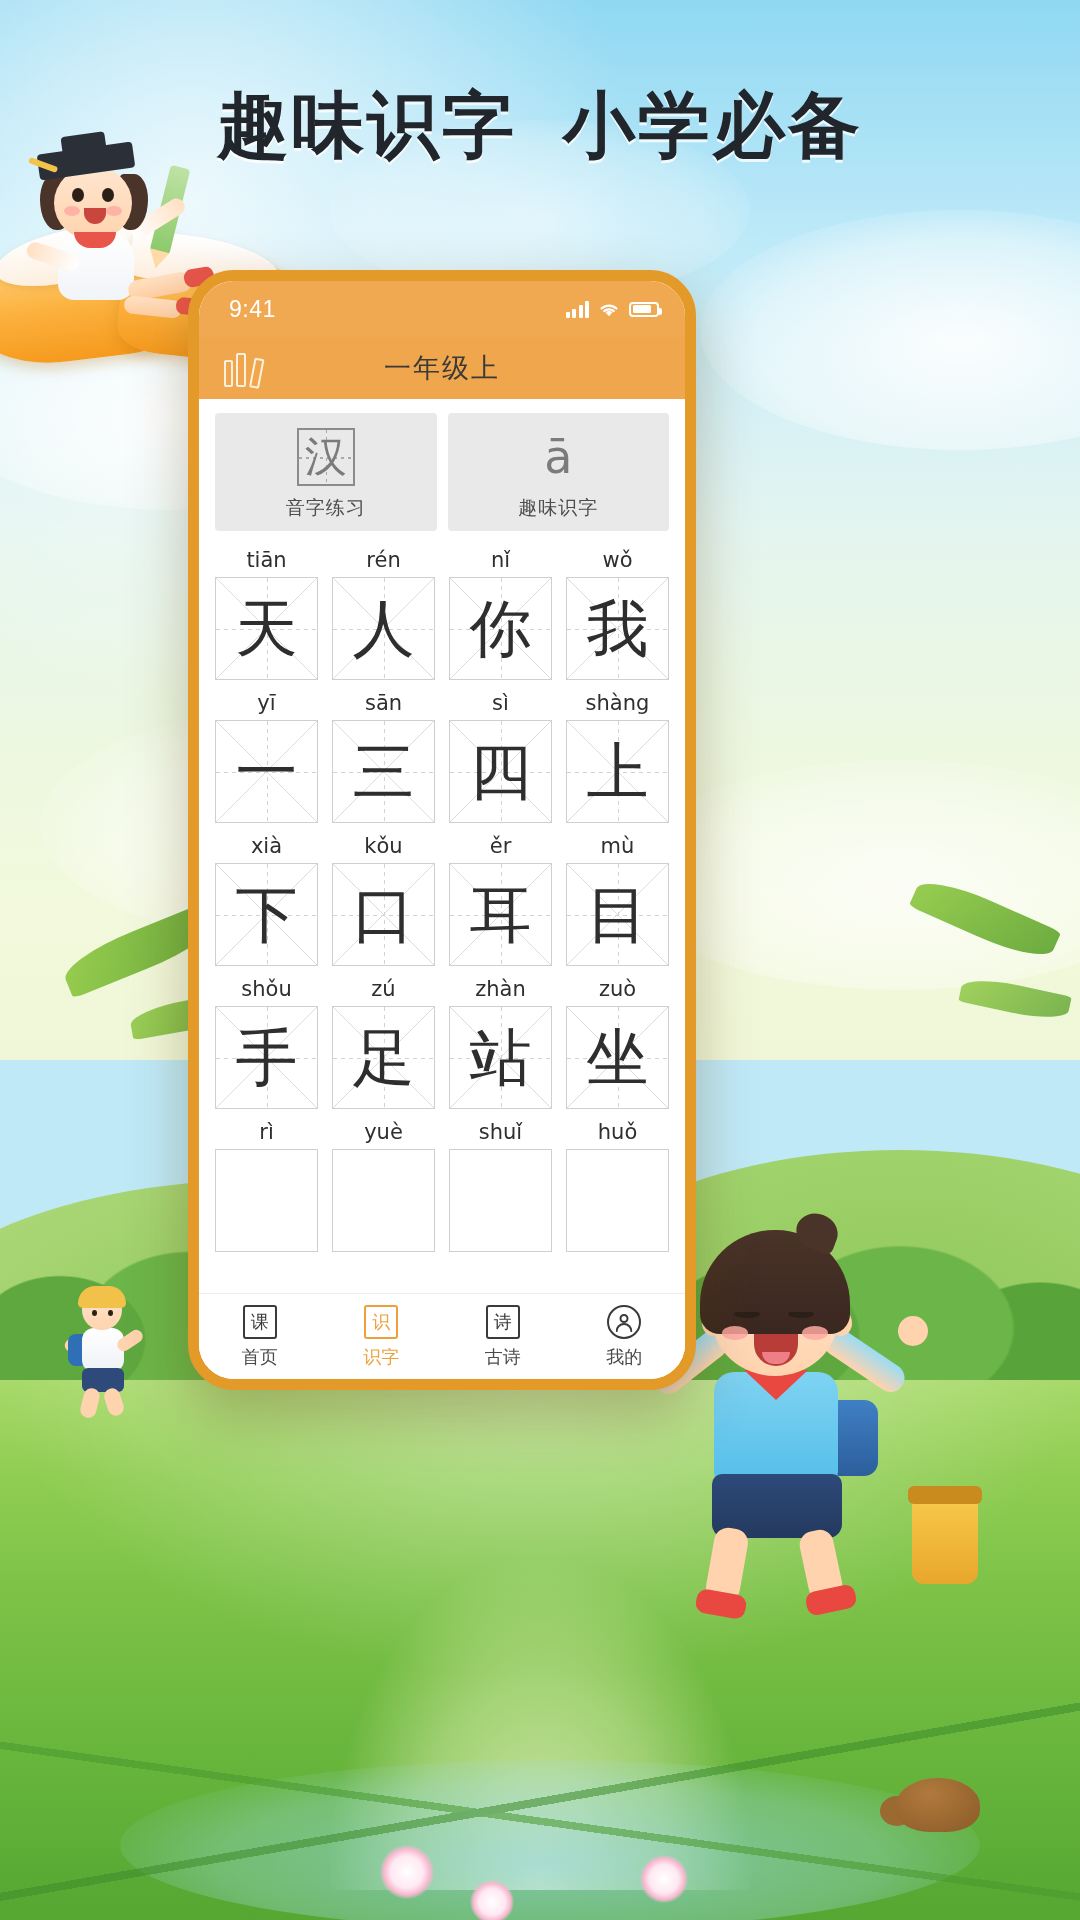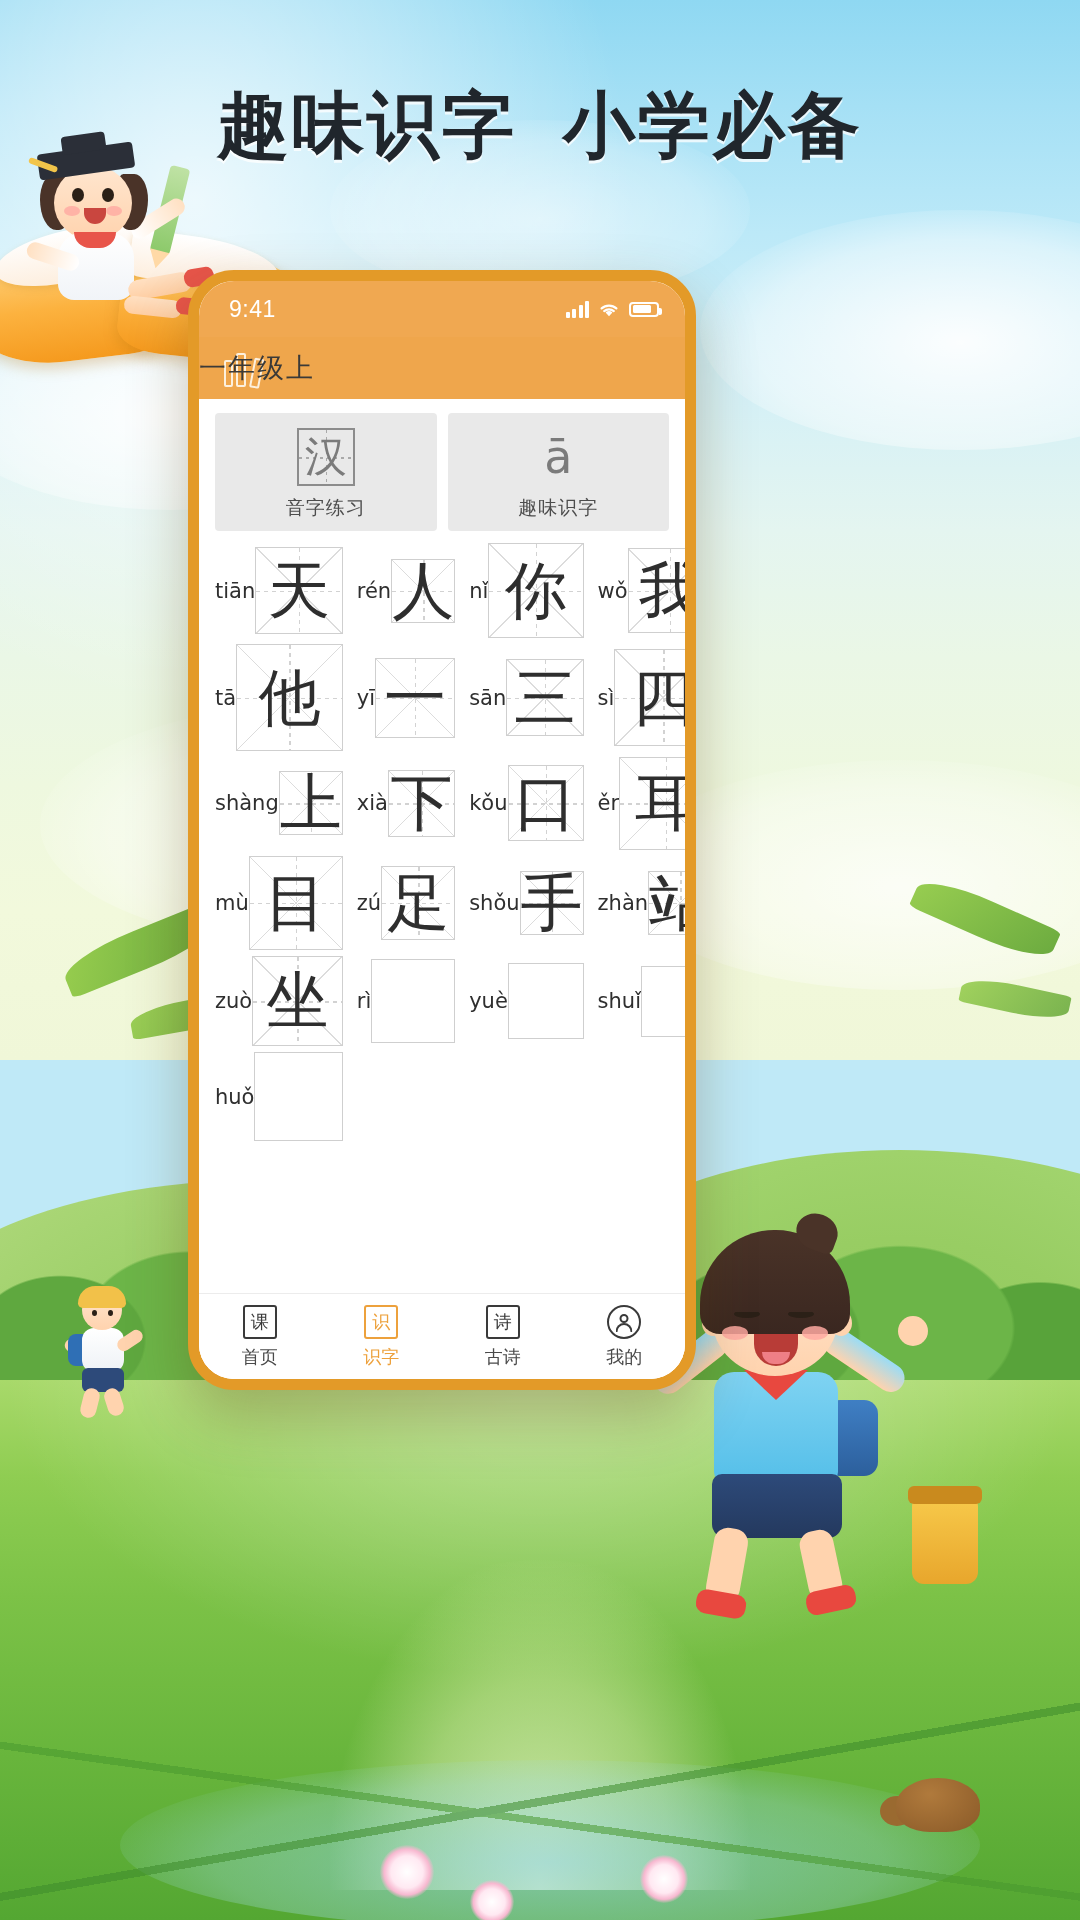"一年级上" .appbar-title { text-align: none -> center }
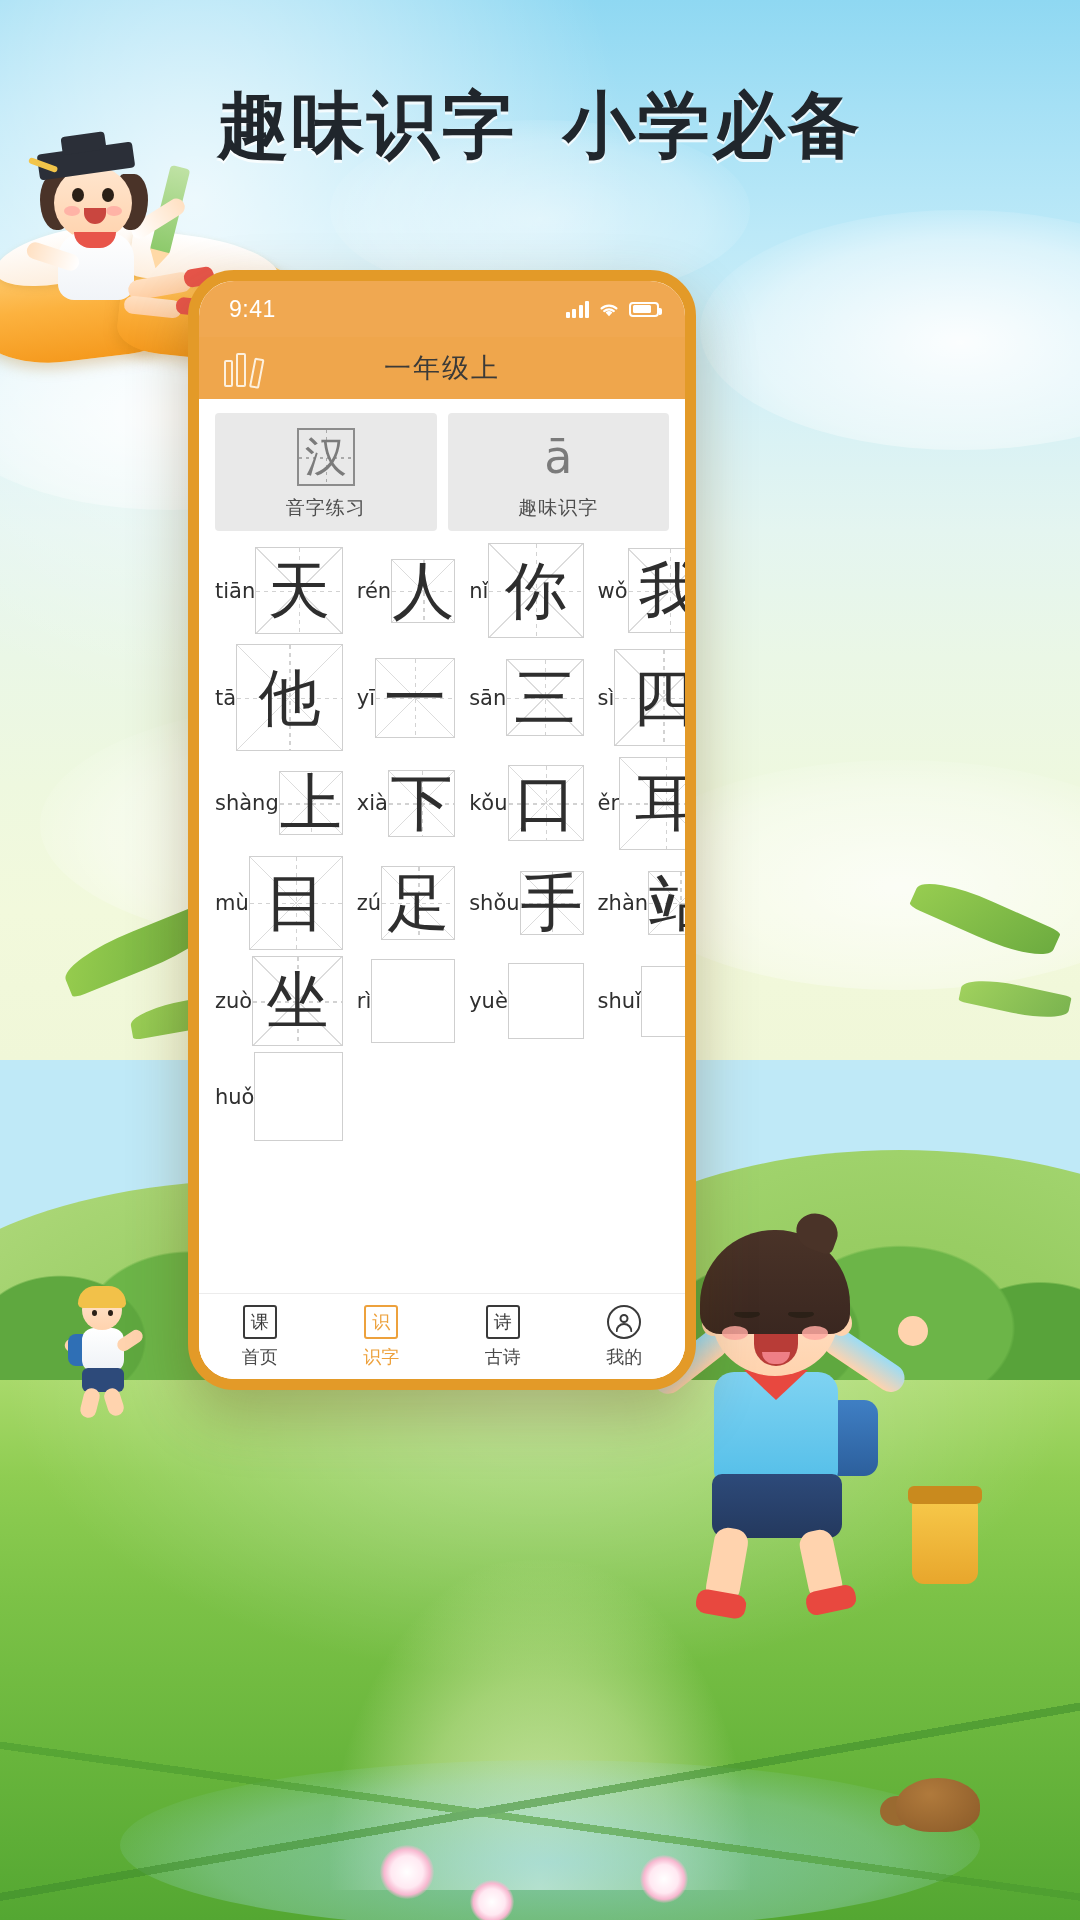"tiān" .cell { flex-direction: none -> column }
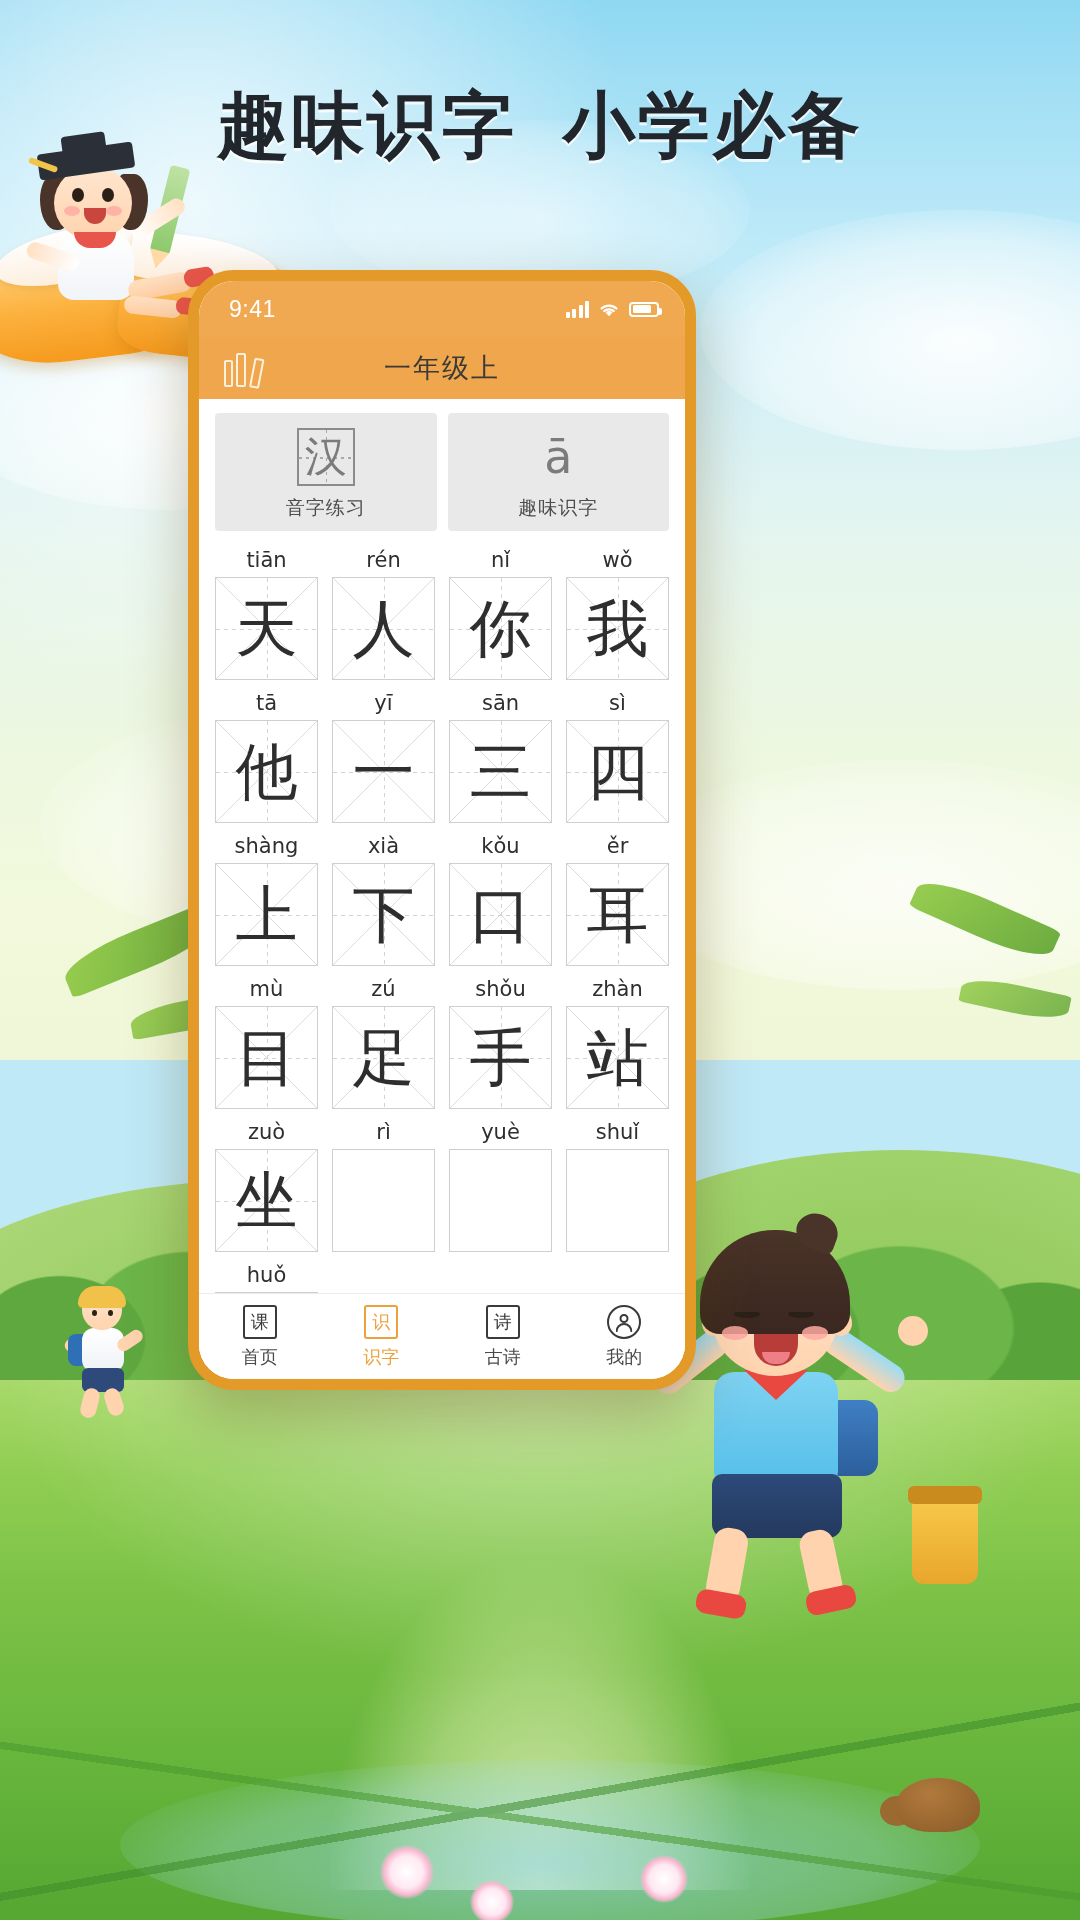"tā" div.cell { html: <div> <div>tā</div> <div> <div></div> <div></div> <div></div> <span>他</span> </div> </div> -> none }
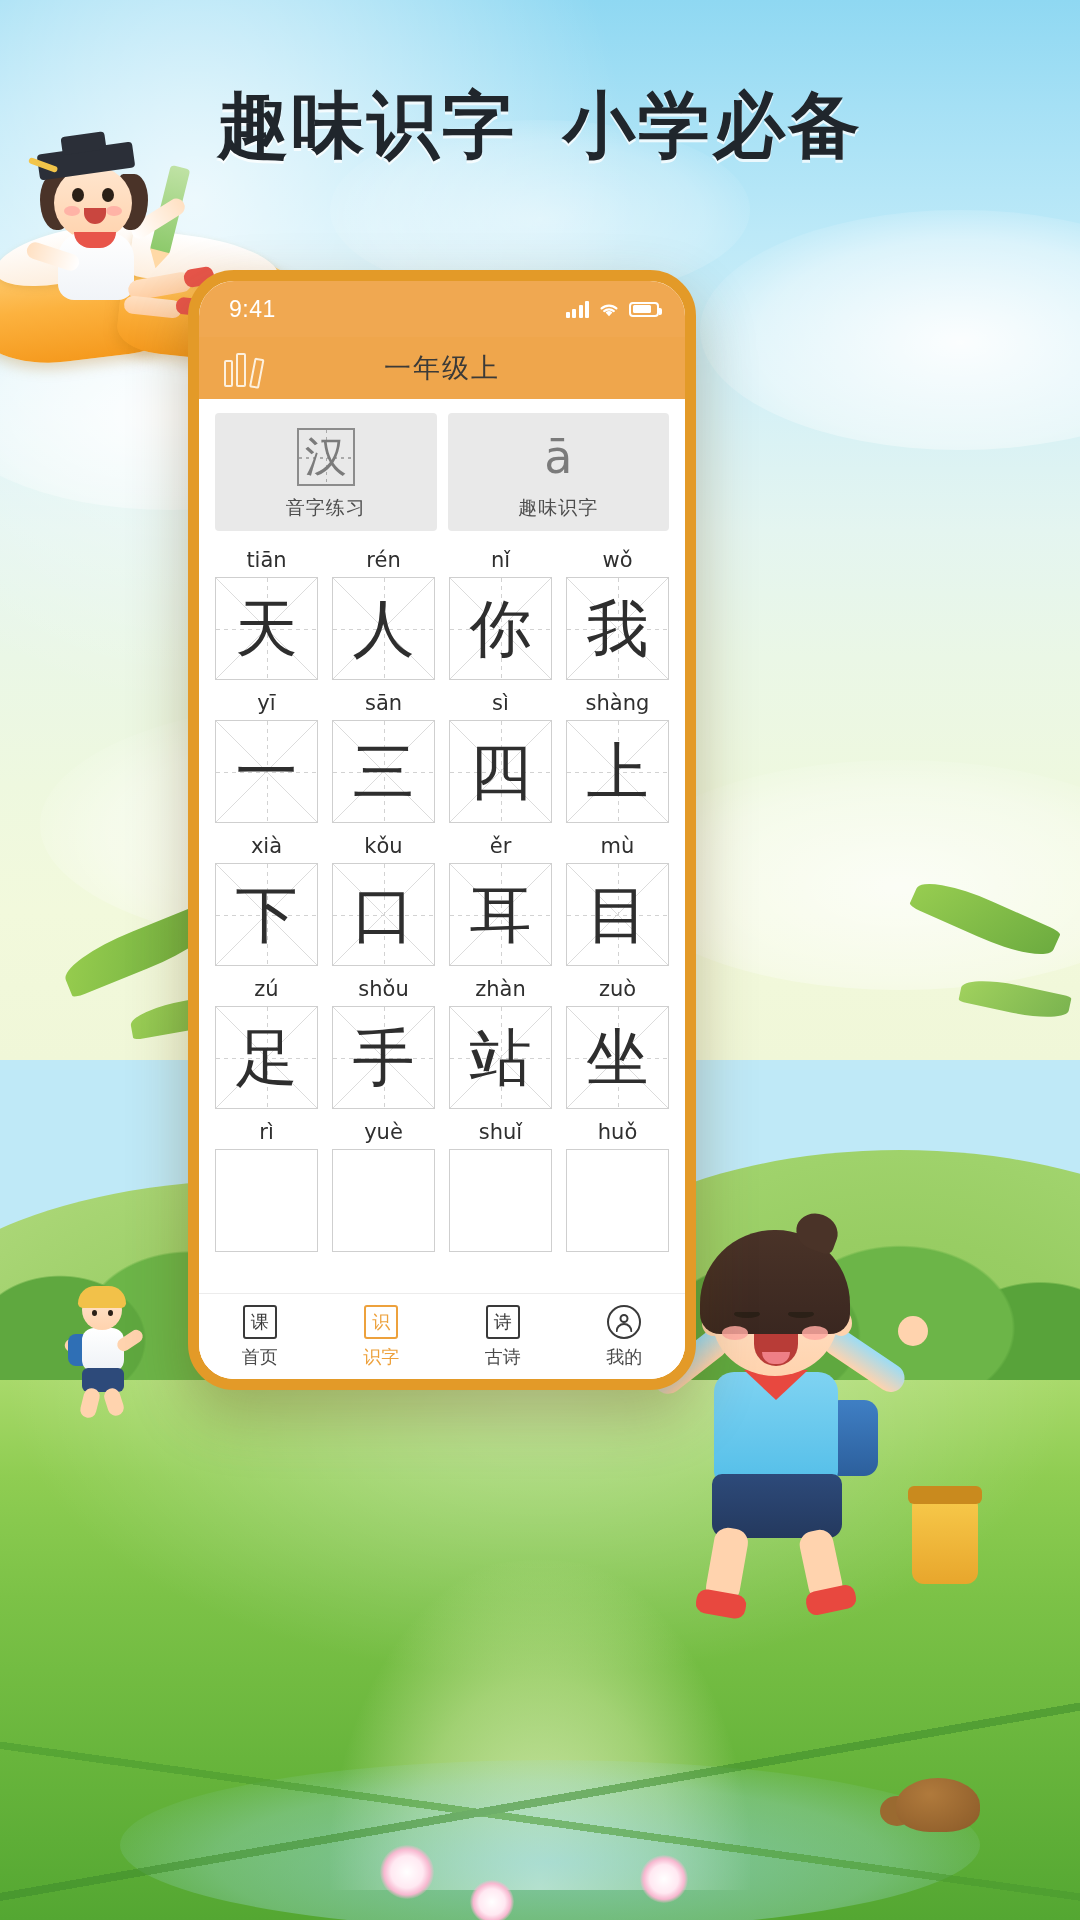"zú" div.cell { order: before "shǒu" -> after "shǒu" }
